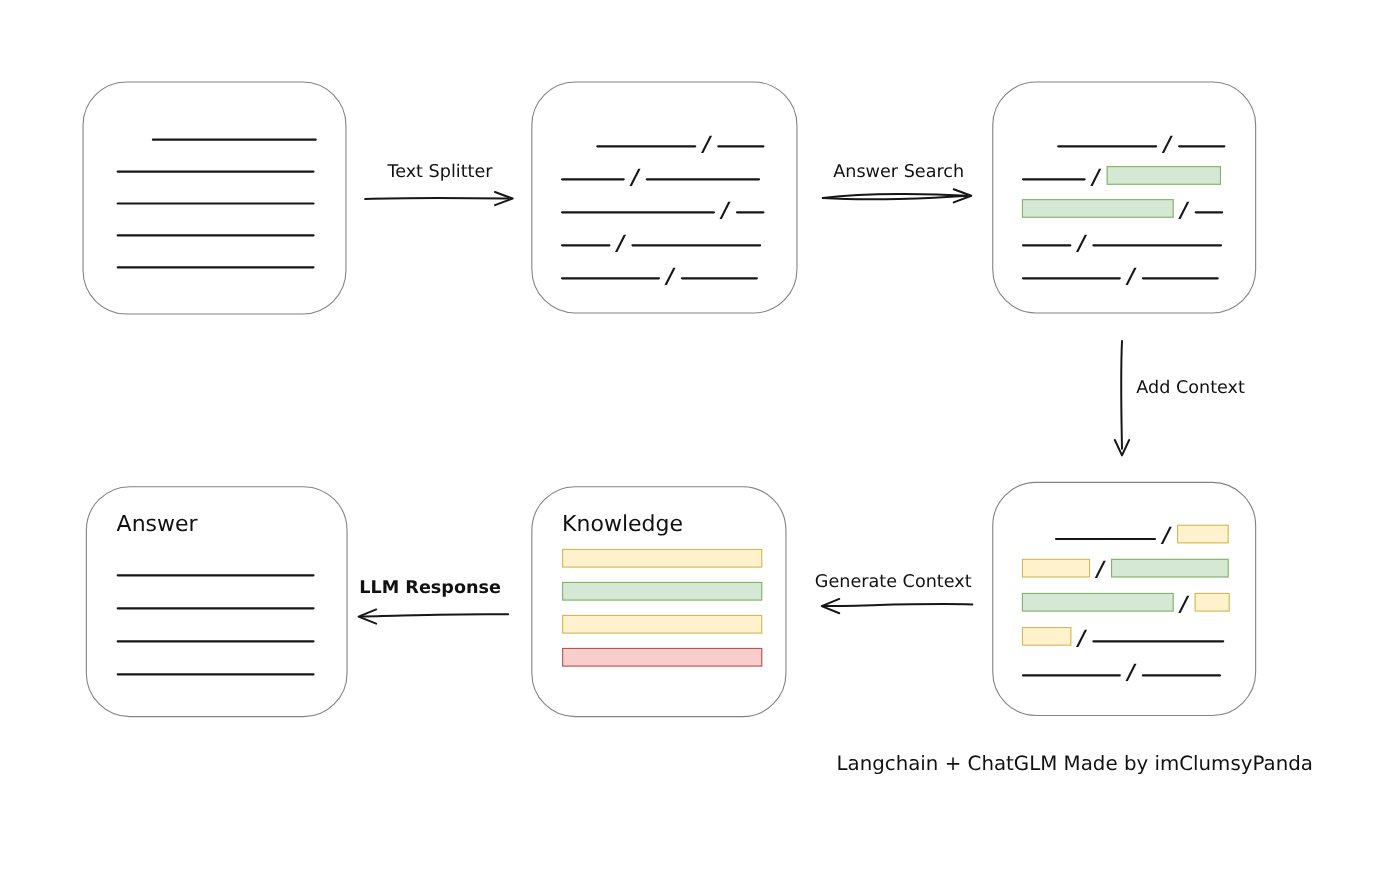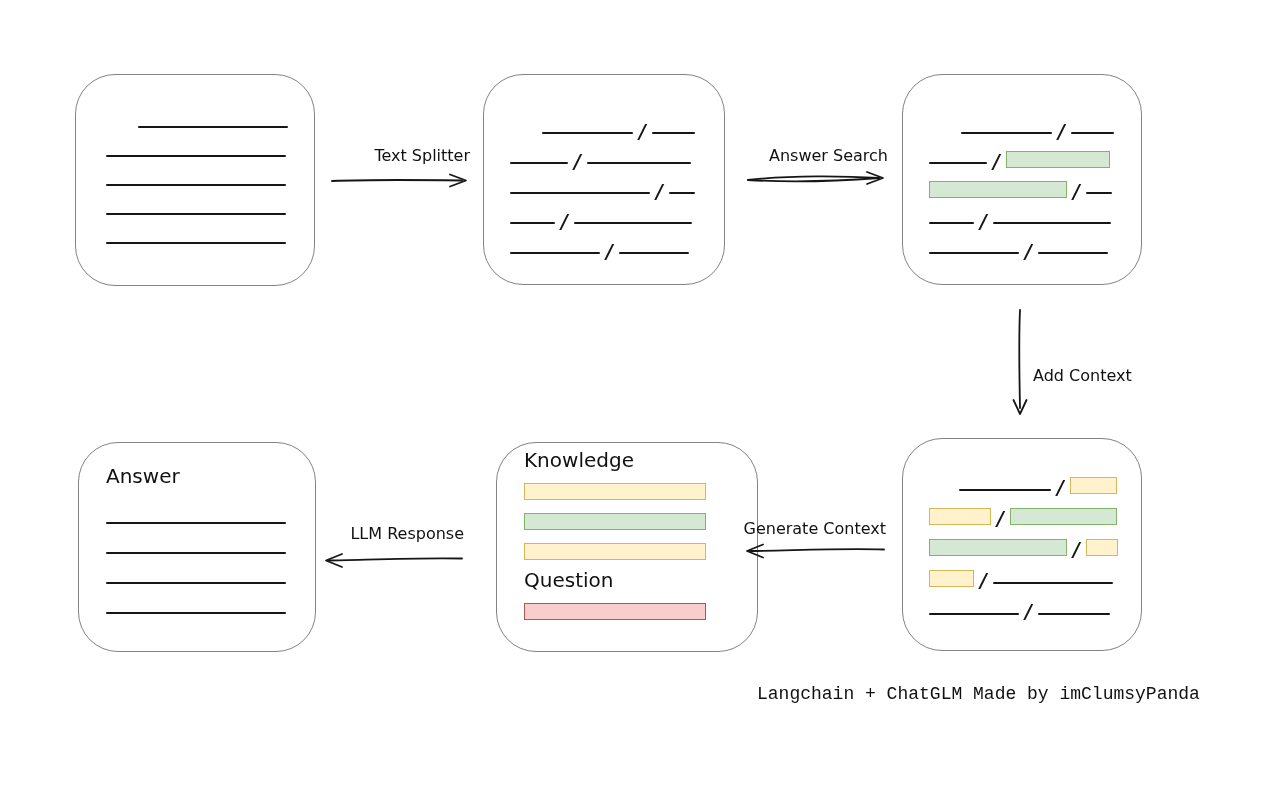"Text Splitter" .center { text-align: right -> center }
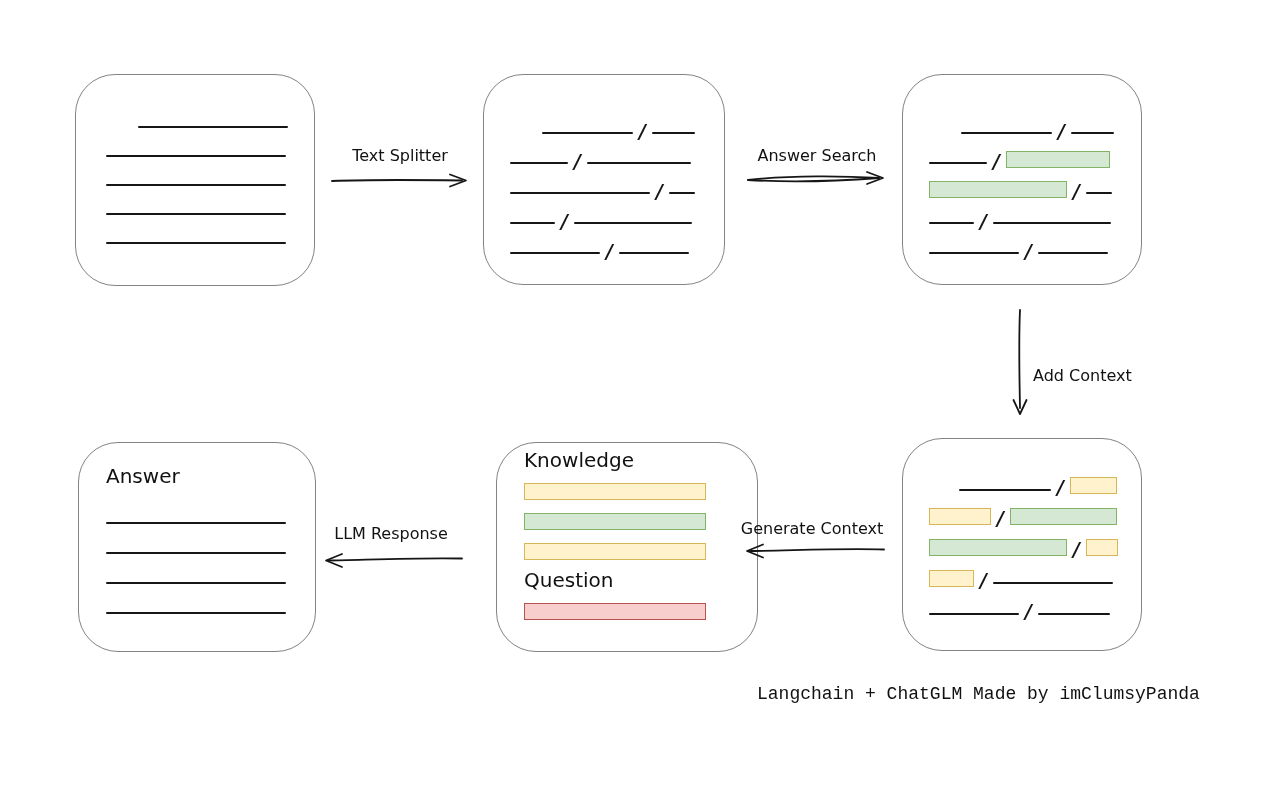"Add Context" div.arrow-label { top: 366px -> 342px }
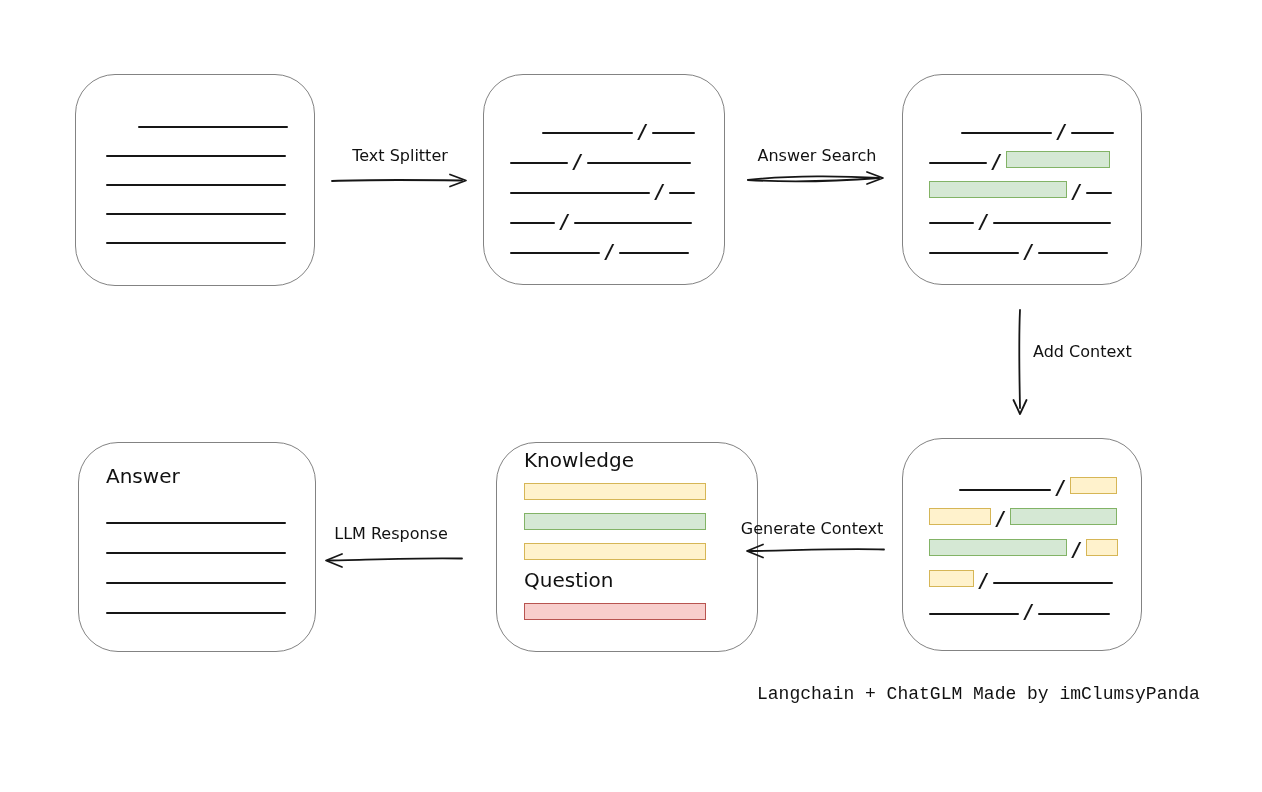"Knowledge" div.dbox { left: 496px -> 483px; padding: 2px 0 0 27px -> 18px 0 0 27px; width: 262px -> 232px }
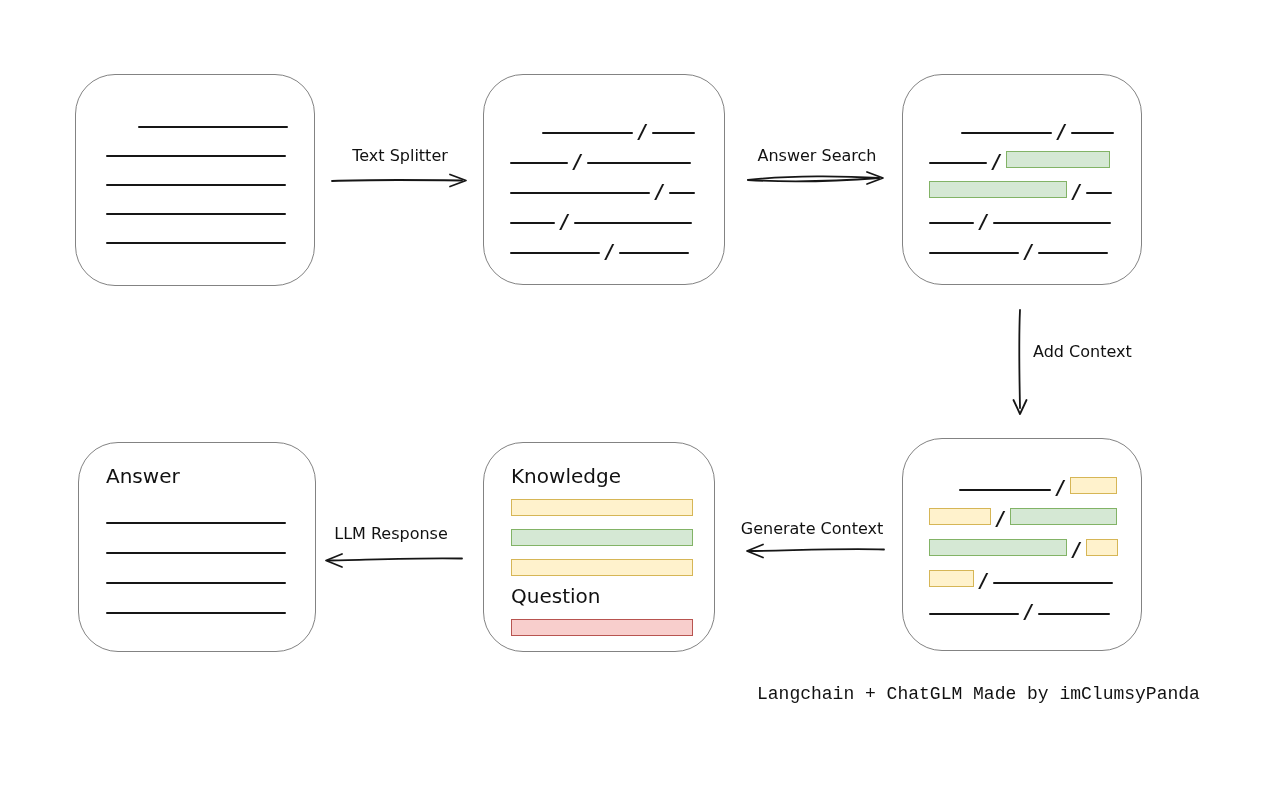"LLM Response" div.arrow-label { font-weight: none -> bold }
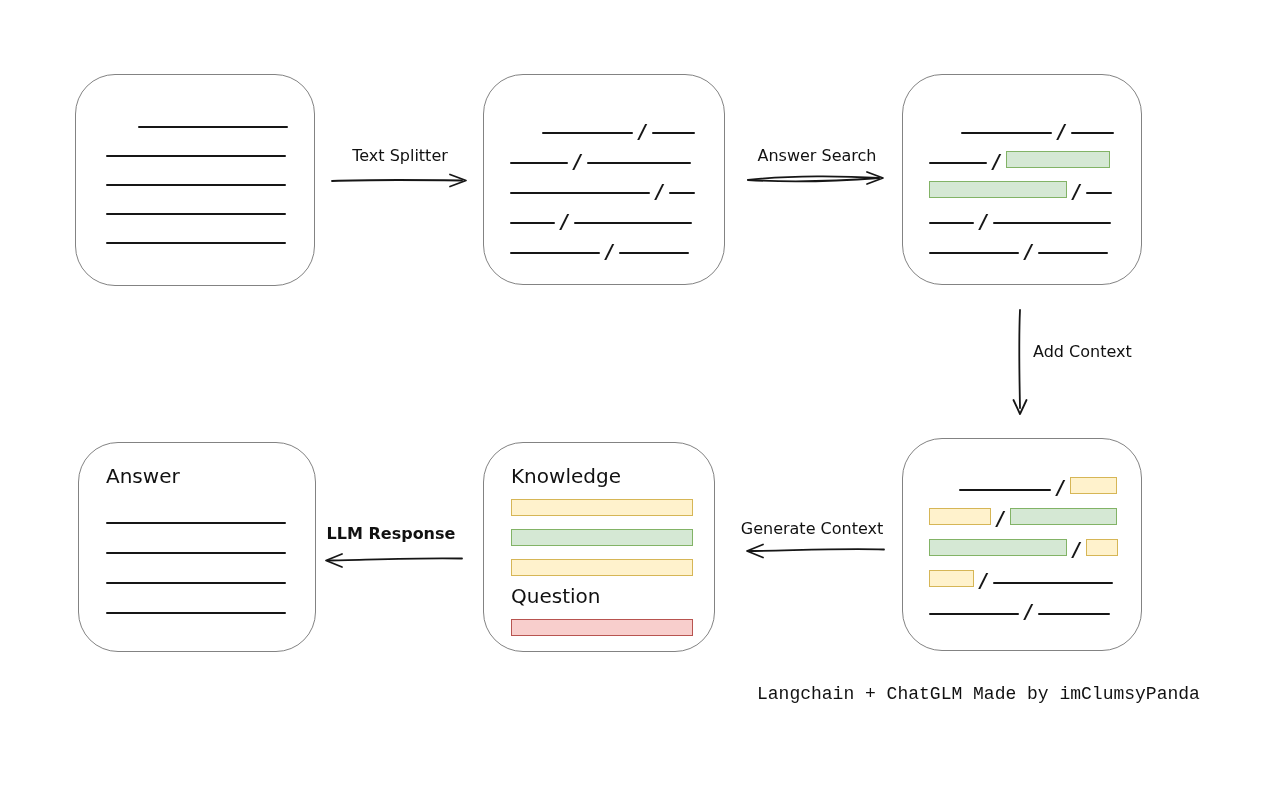"Question" div.seg-row { html: <div> <div>Question</div> </div> -> none }
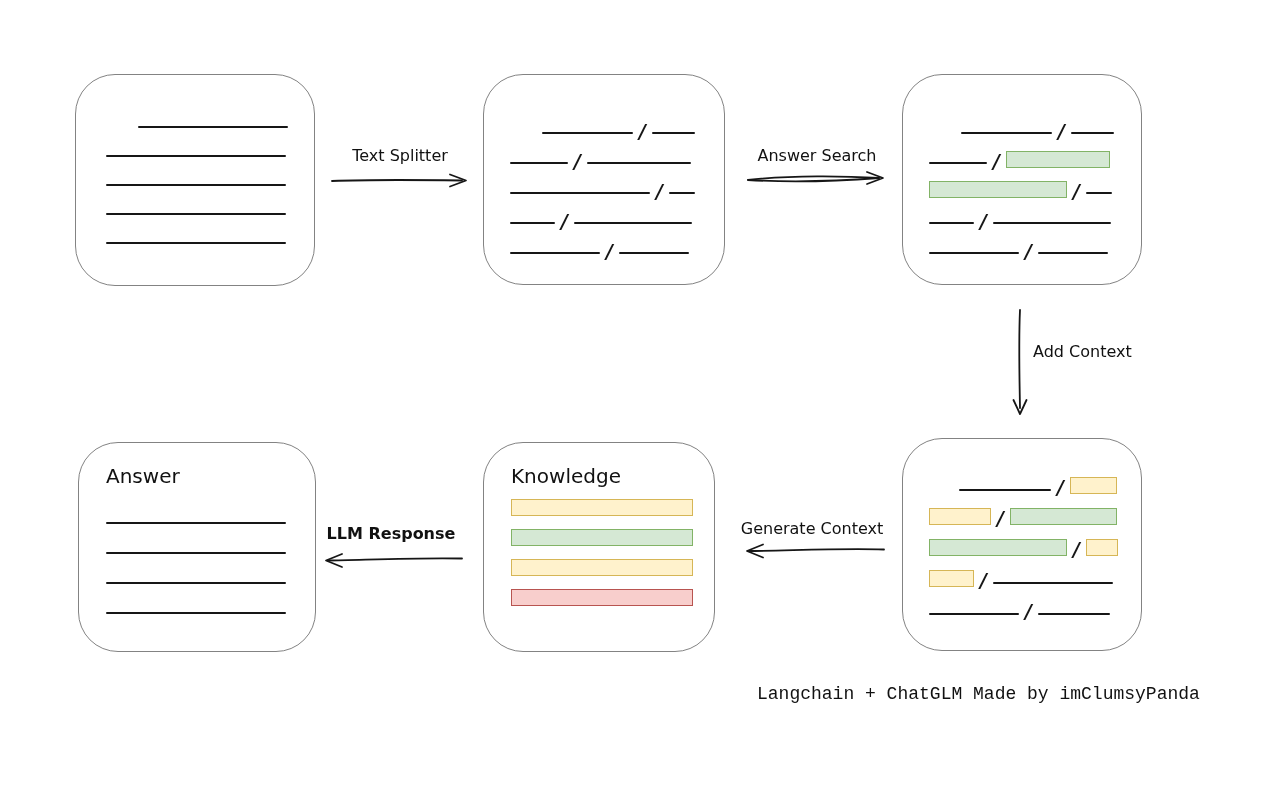"Langchain + ChatGLM Made by" div.caption { font-family: Liberation Mono, monospace -> none }
